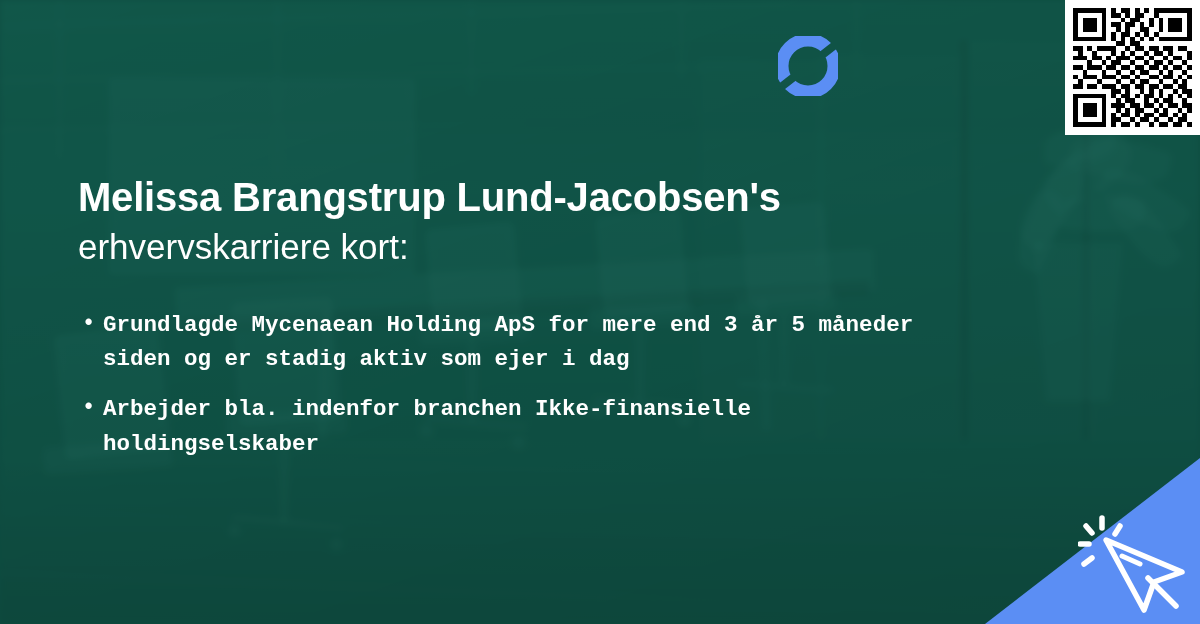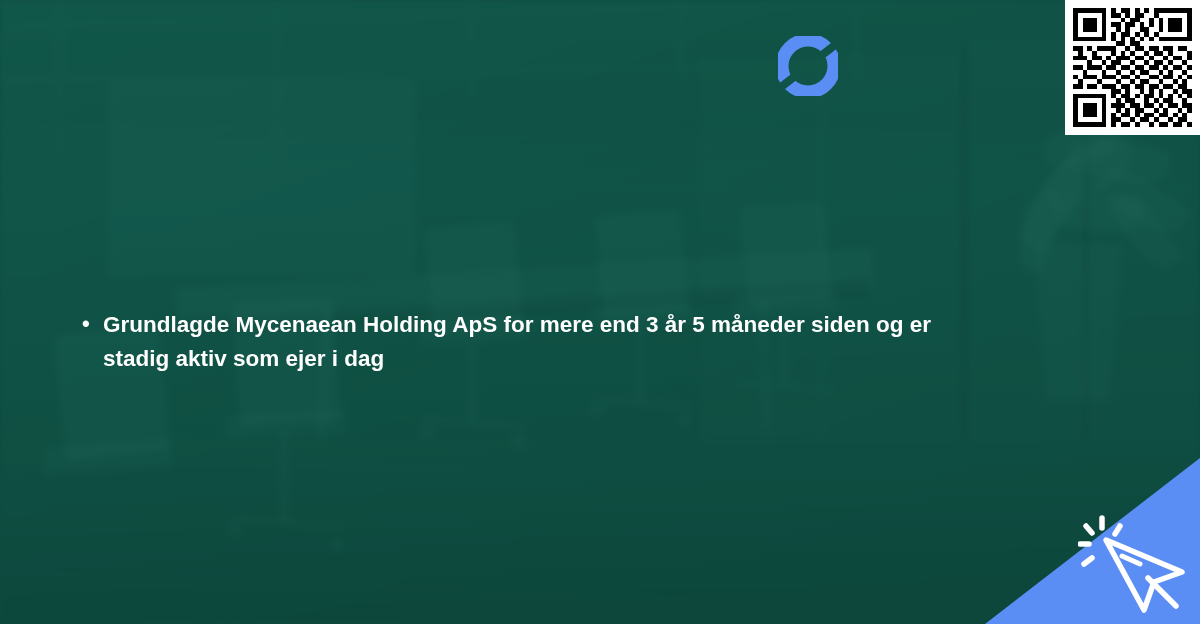"Melissa Brangstrup Lund-Jacobsen's" span.l1 { html: none -> <span>Melissa Brangstrup Lund-Jacobsen's</span> }
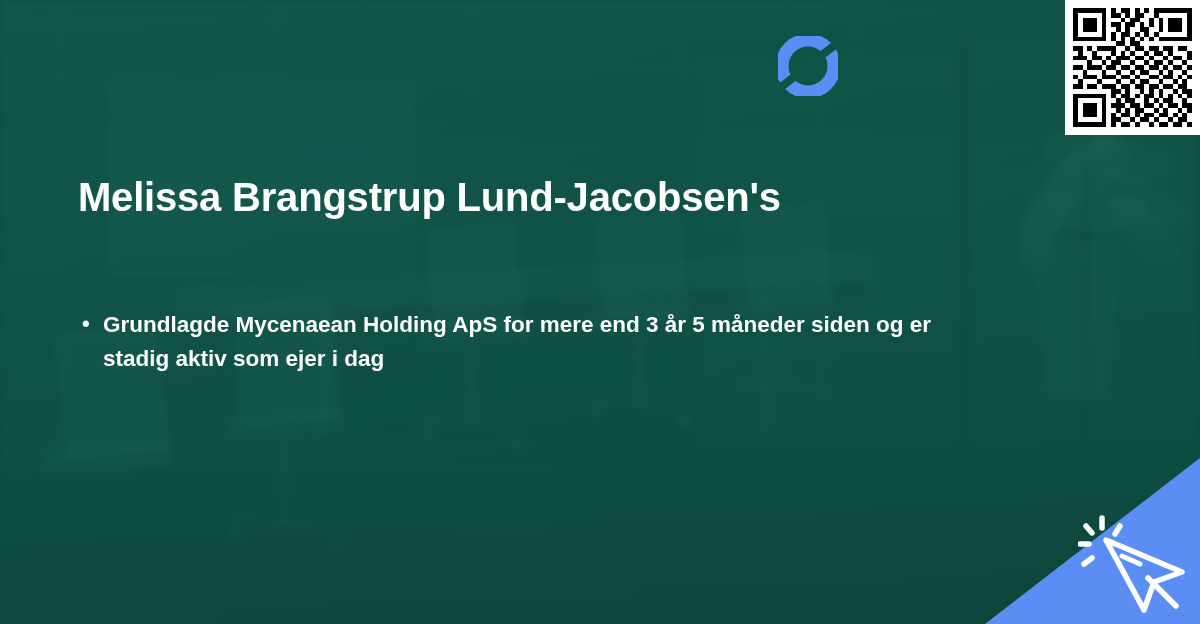"erhvervskarriere kort:" span.l2 { html: none -> <span>erhvervskarriere kort:</span> }
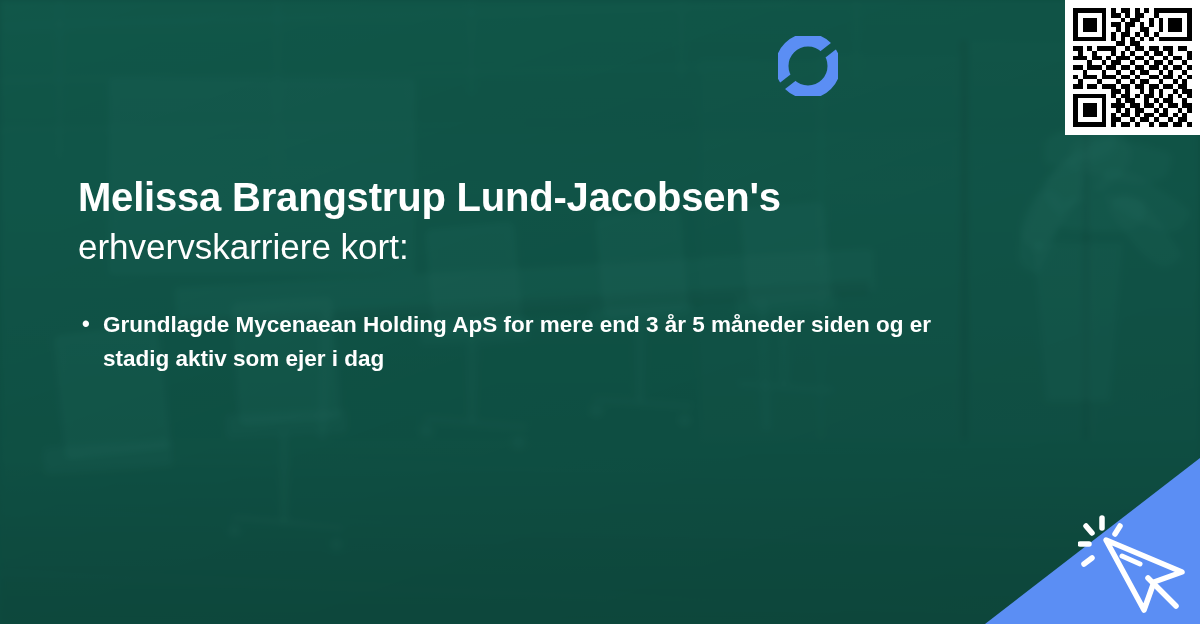"Grundlagde Mycenaean Holding ApS for" .bullets { font-family: none -> Liberation Mono, monospace }
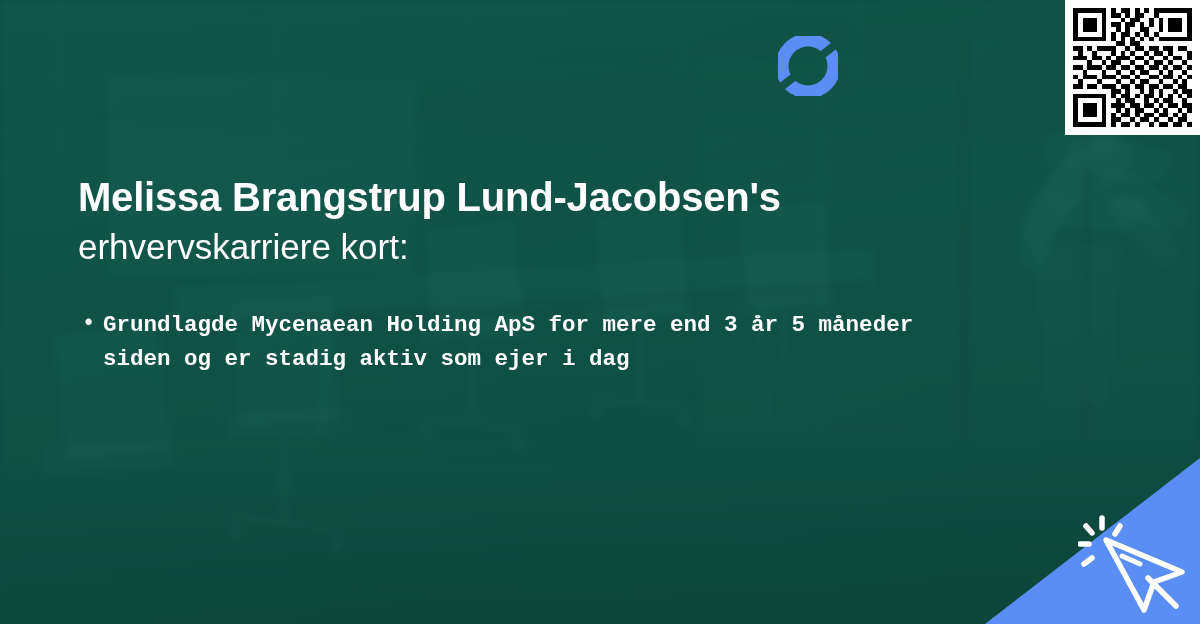"Arbejder bla. indenfor branchen" li { html: none -> <li>Arbejder bla. indenfor branchen Ikke-finansielle holdingselskaber</li> }
